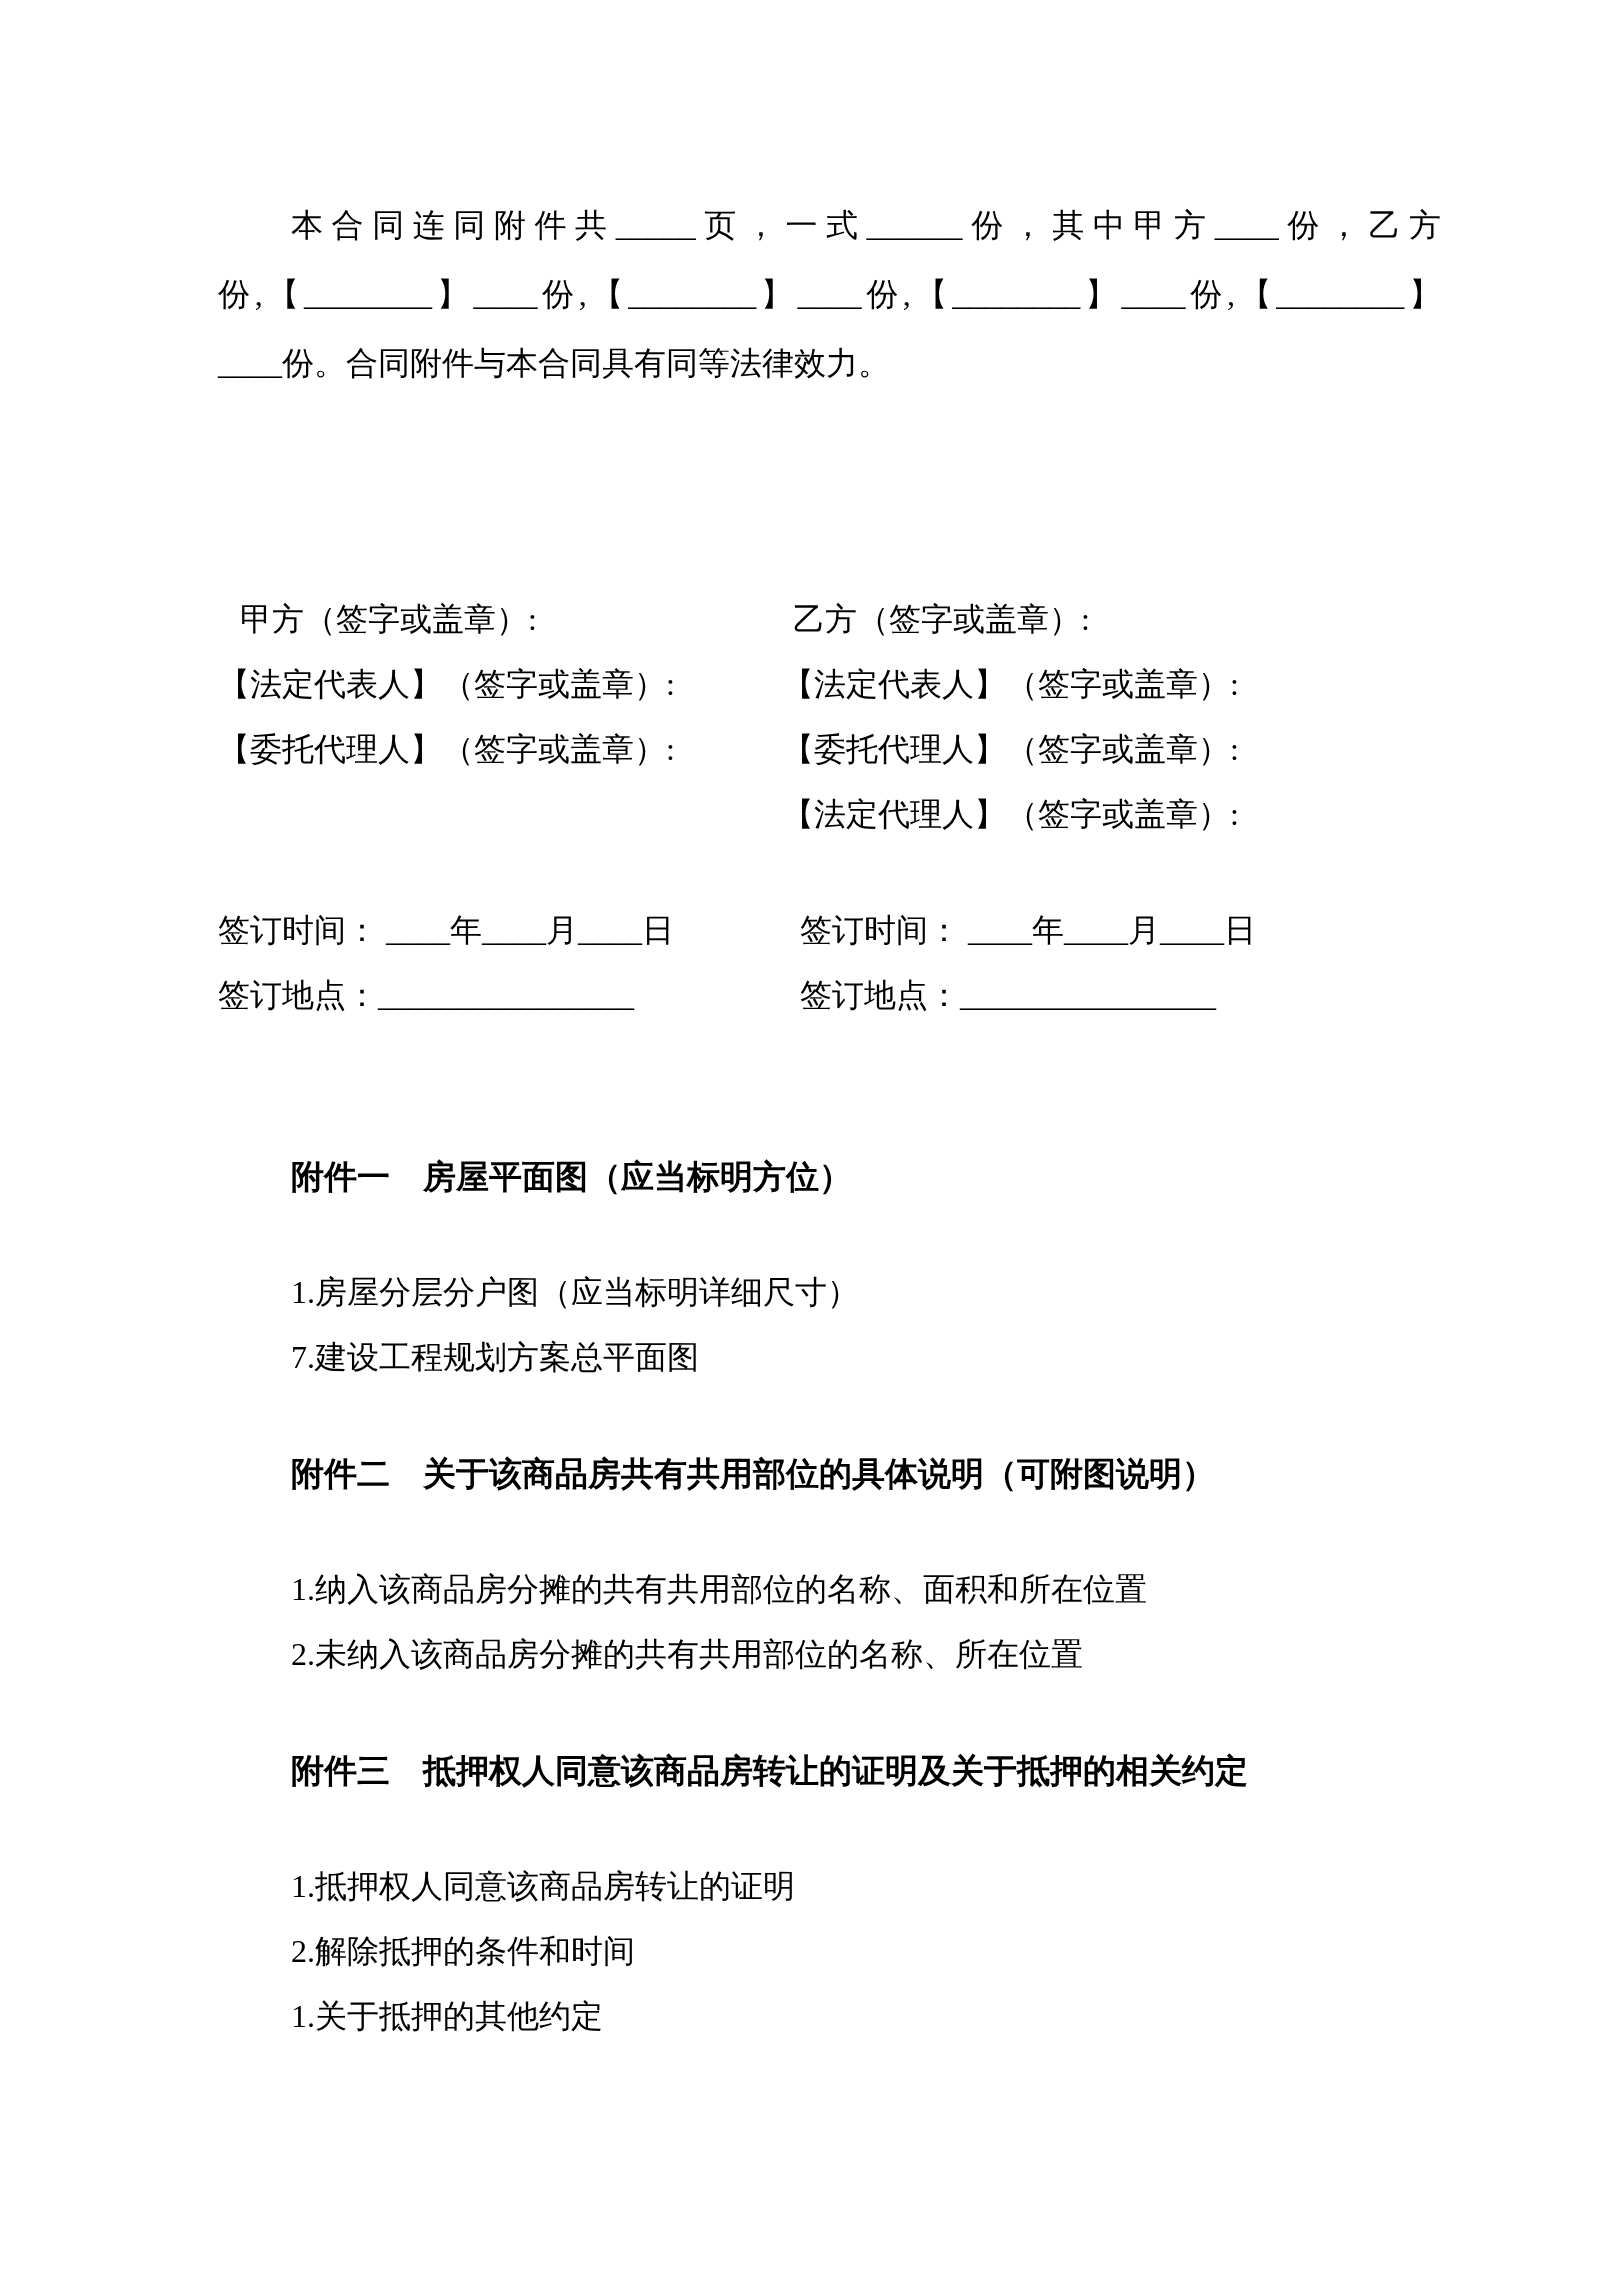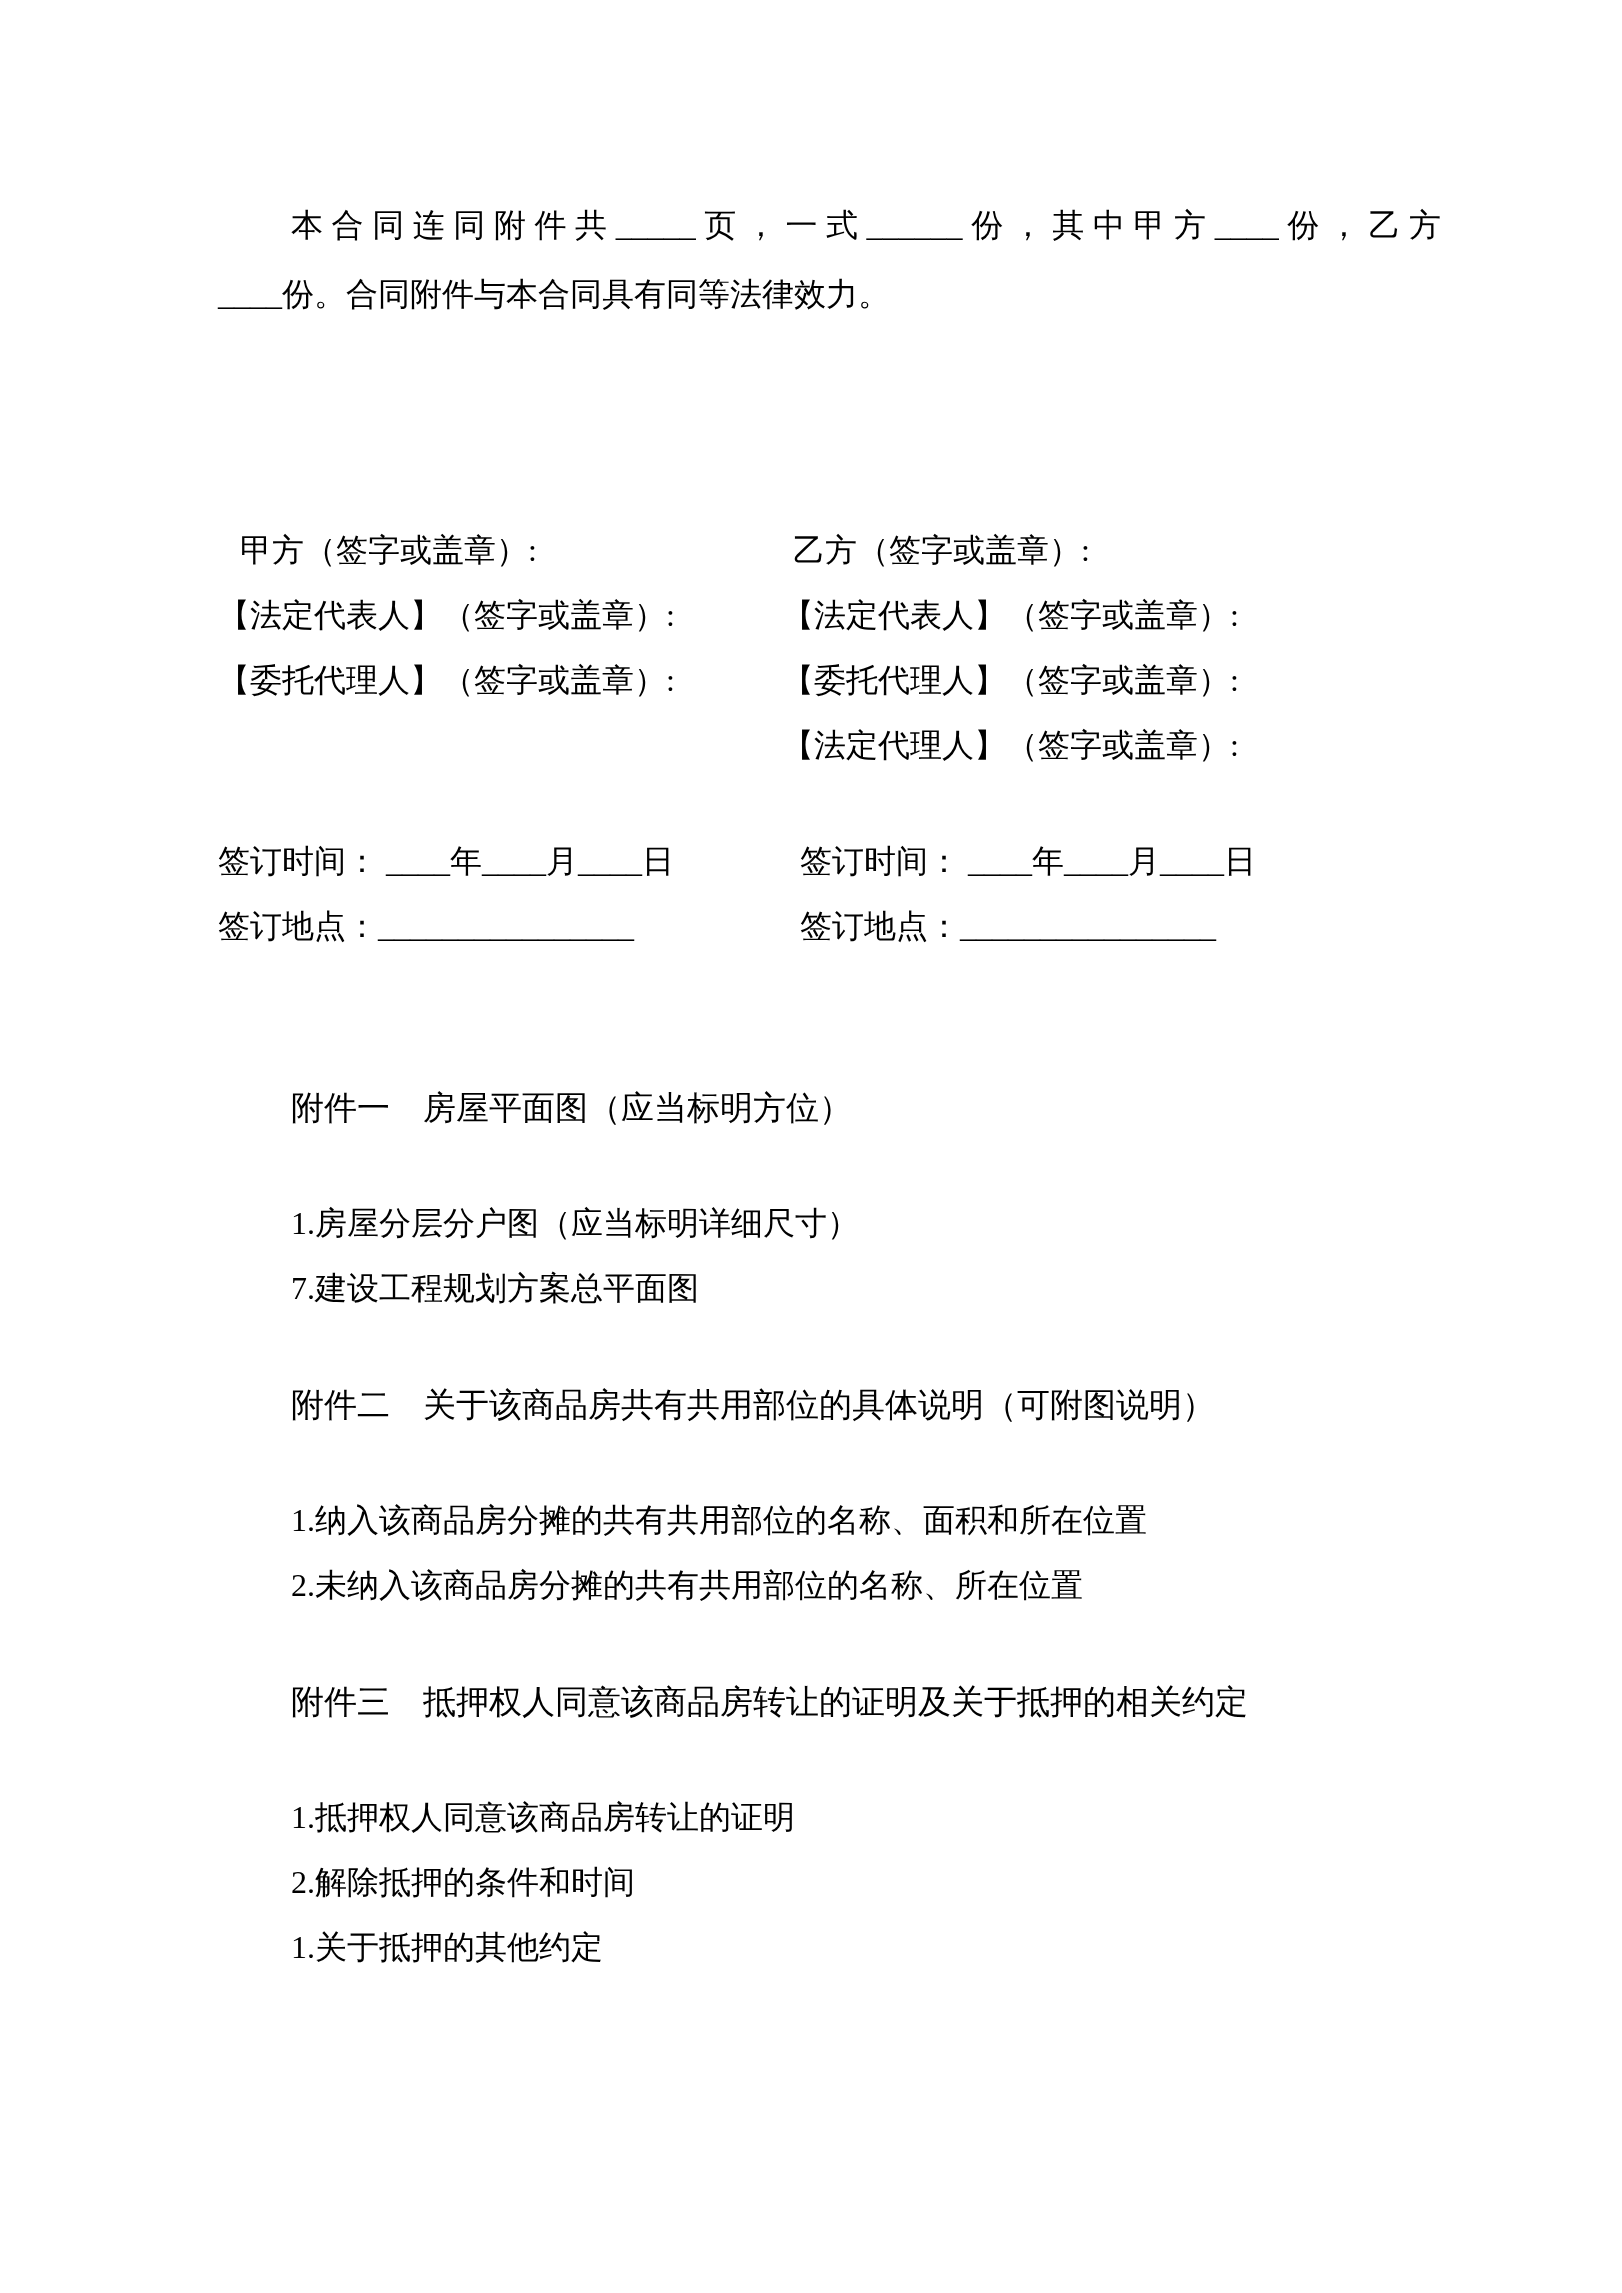"份,【________】____份,【________】____份,【_____" p.line { html: none -> <p>份,【________】____份,【________】____份,【________】____份,【________】</p> }
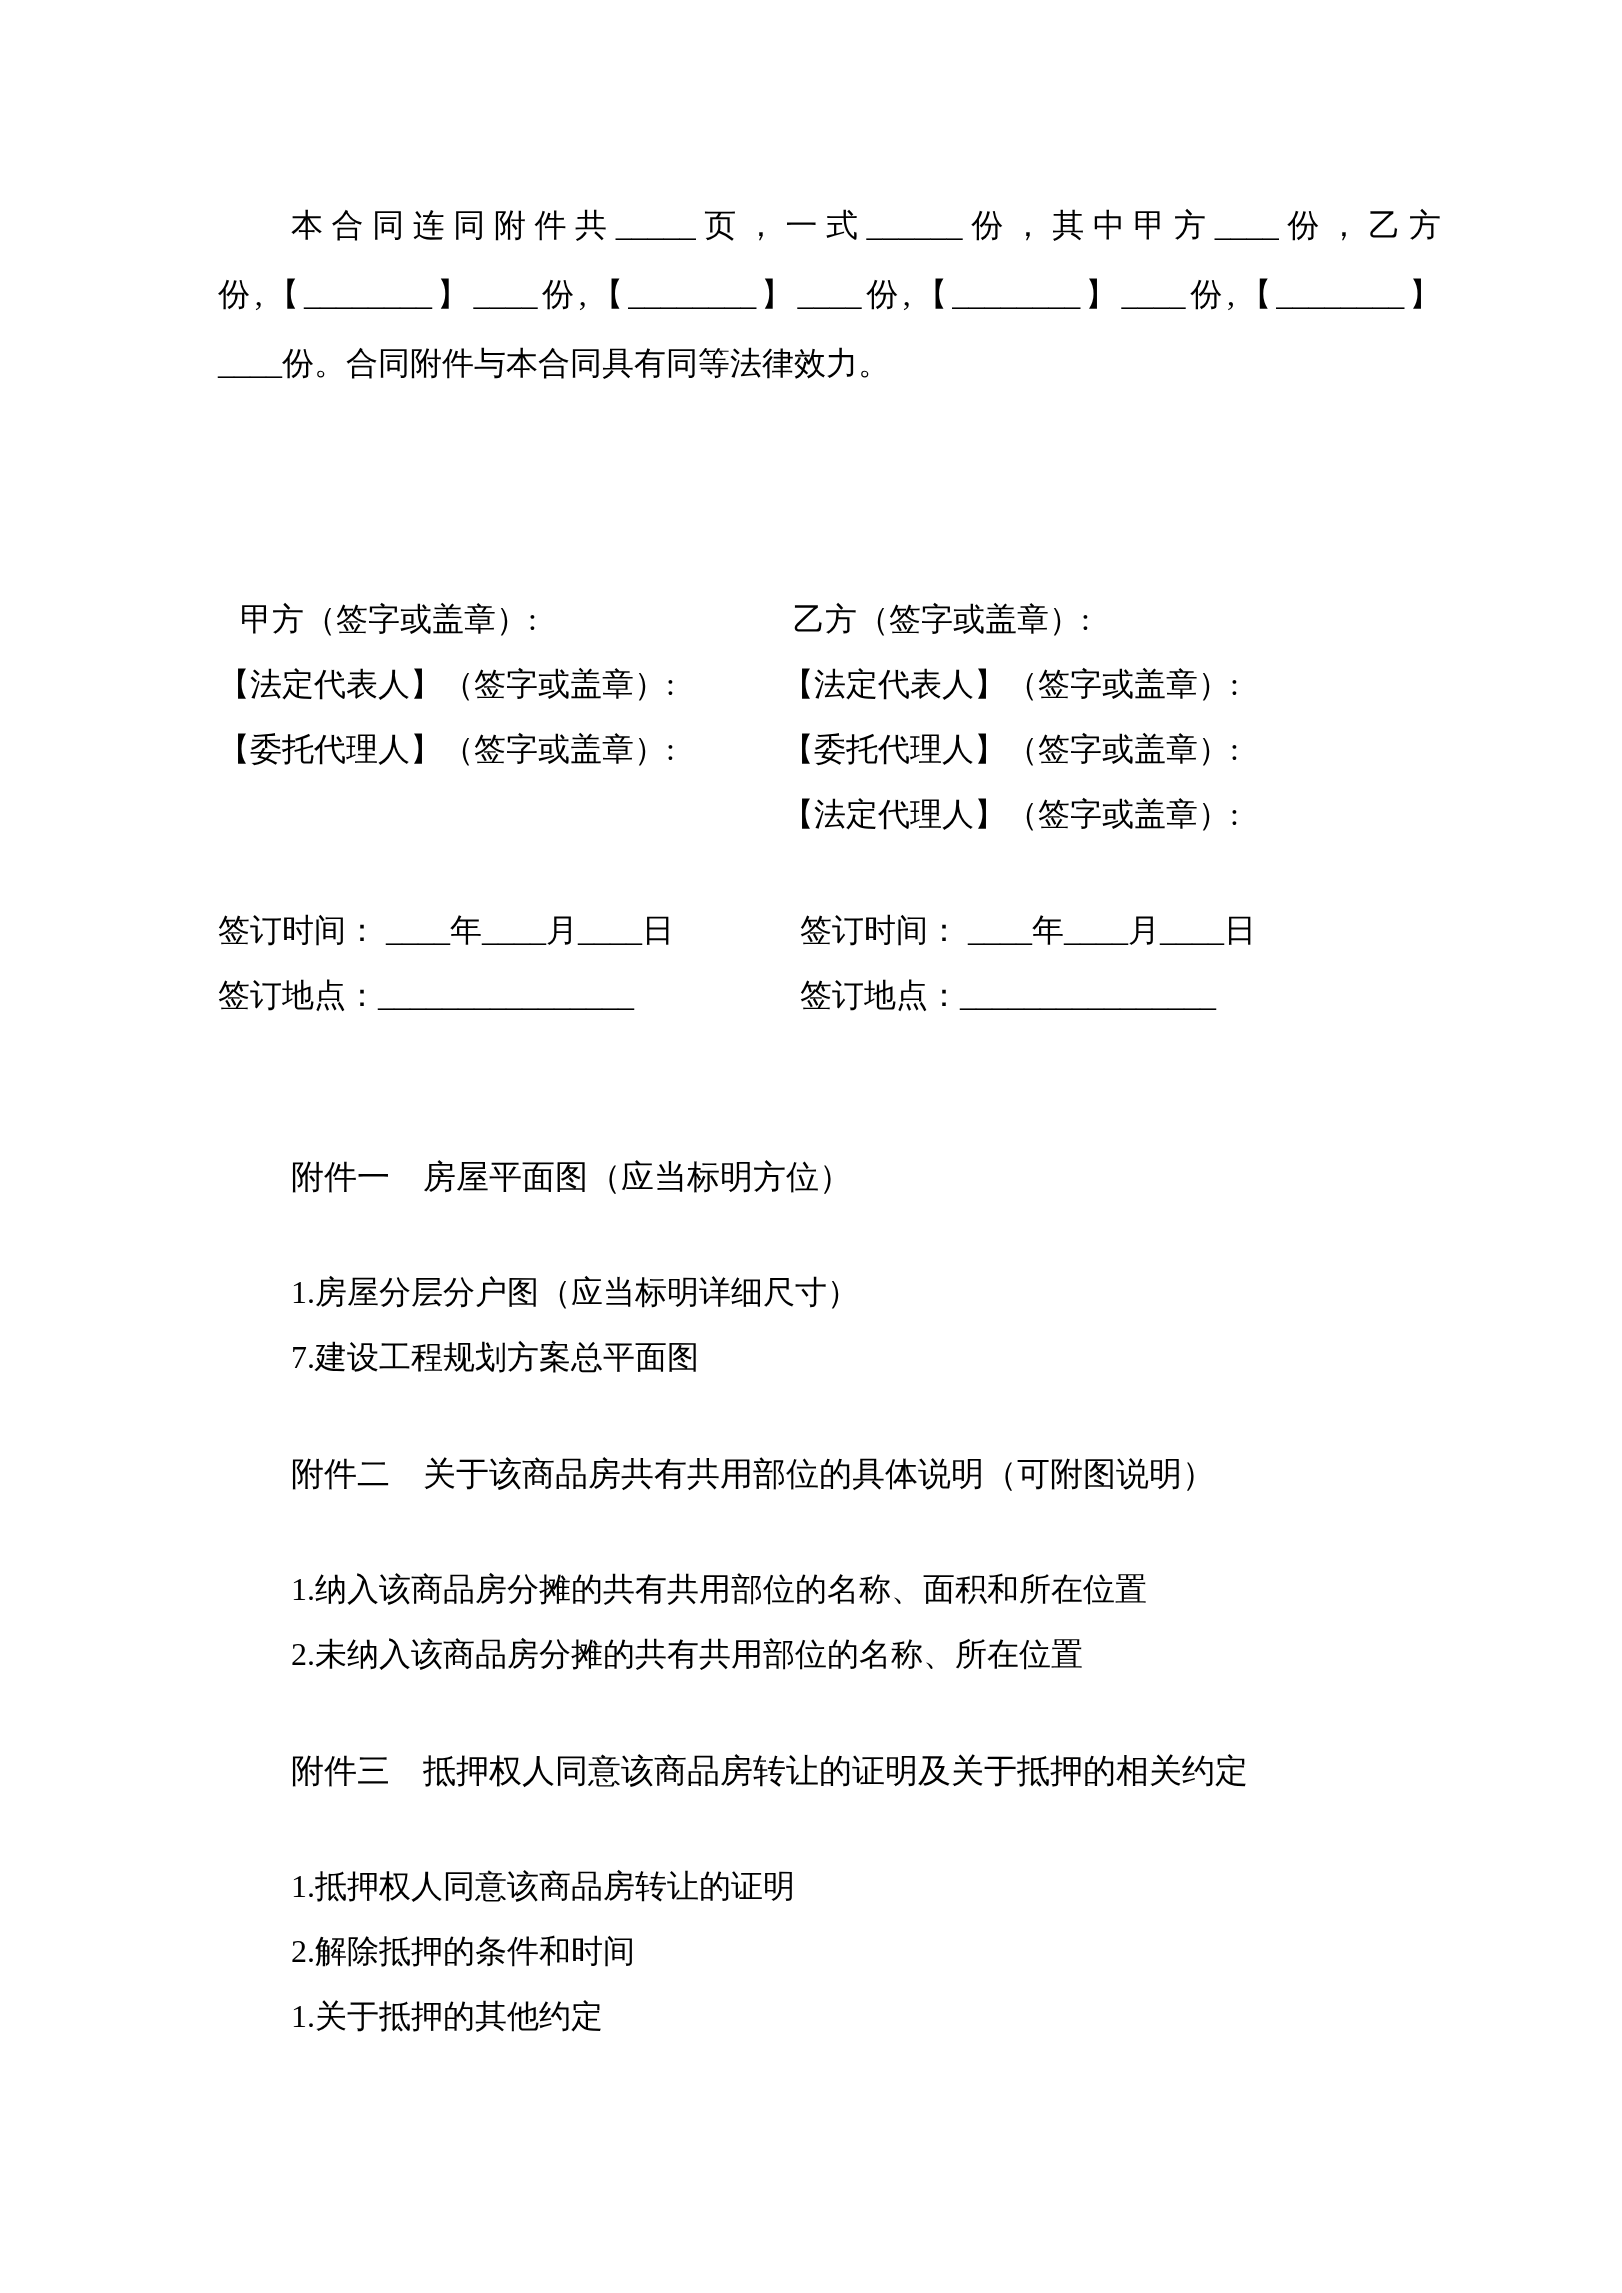"附件一 房屋平面图（应当标明方位）" .att-title { font-weight: normal -> bold }
